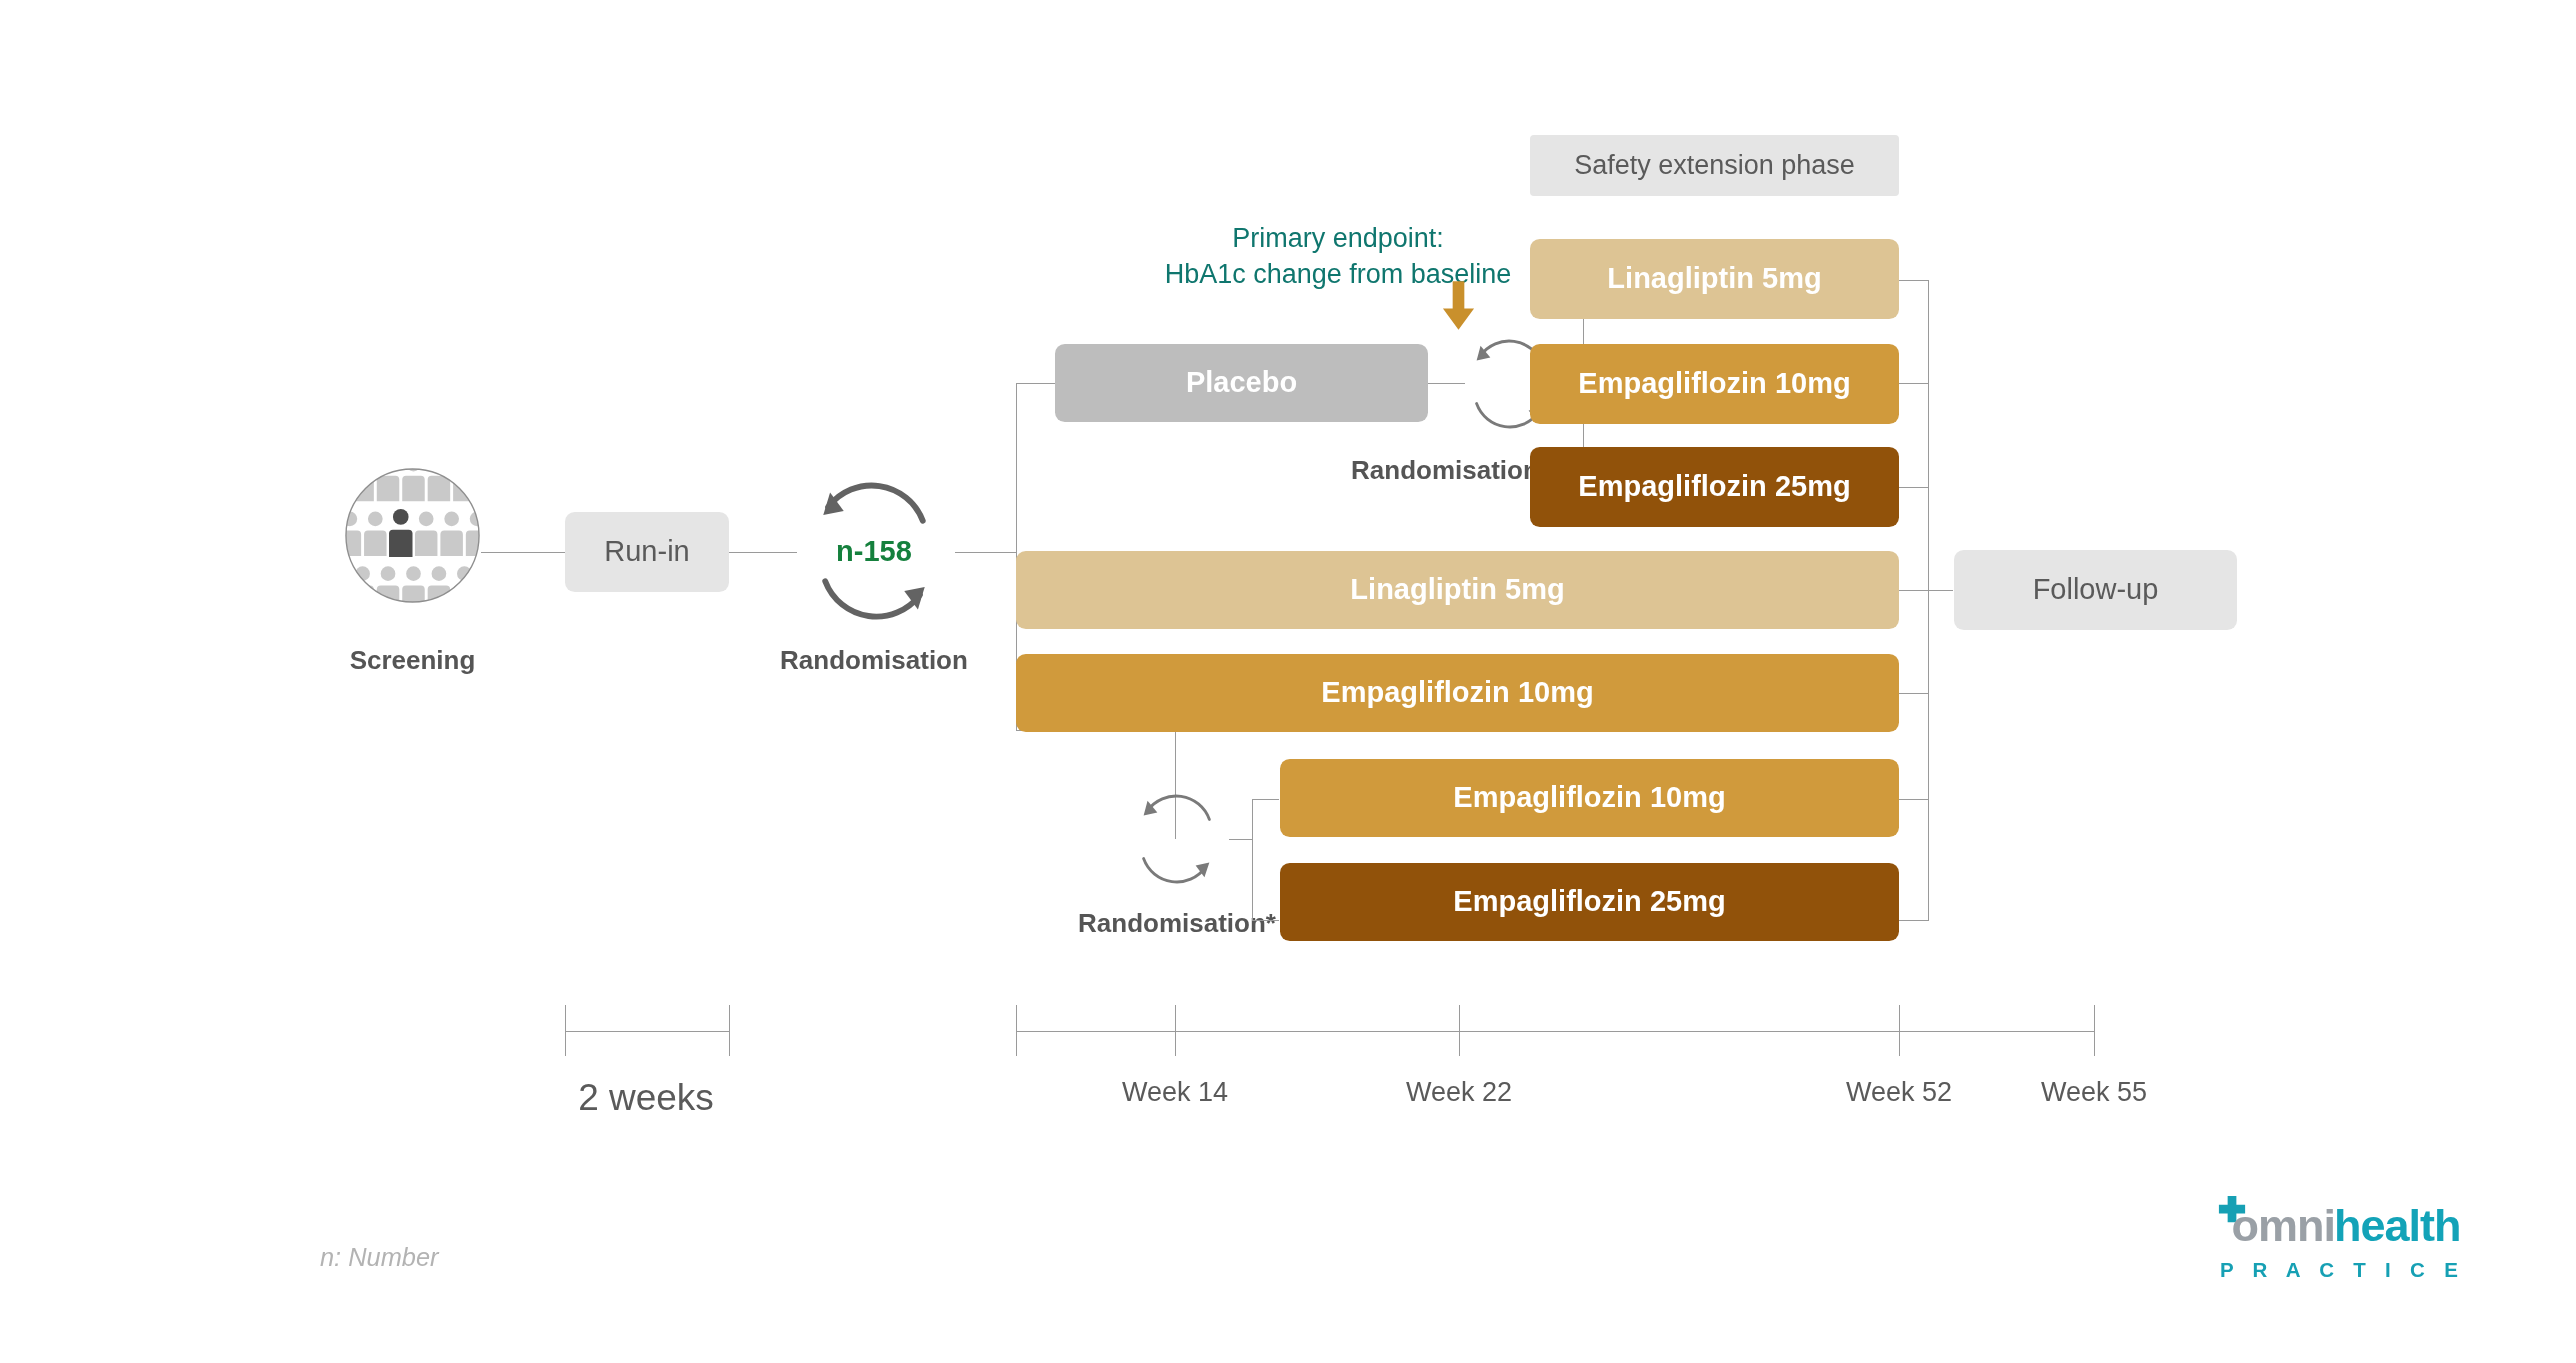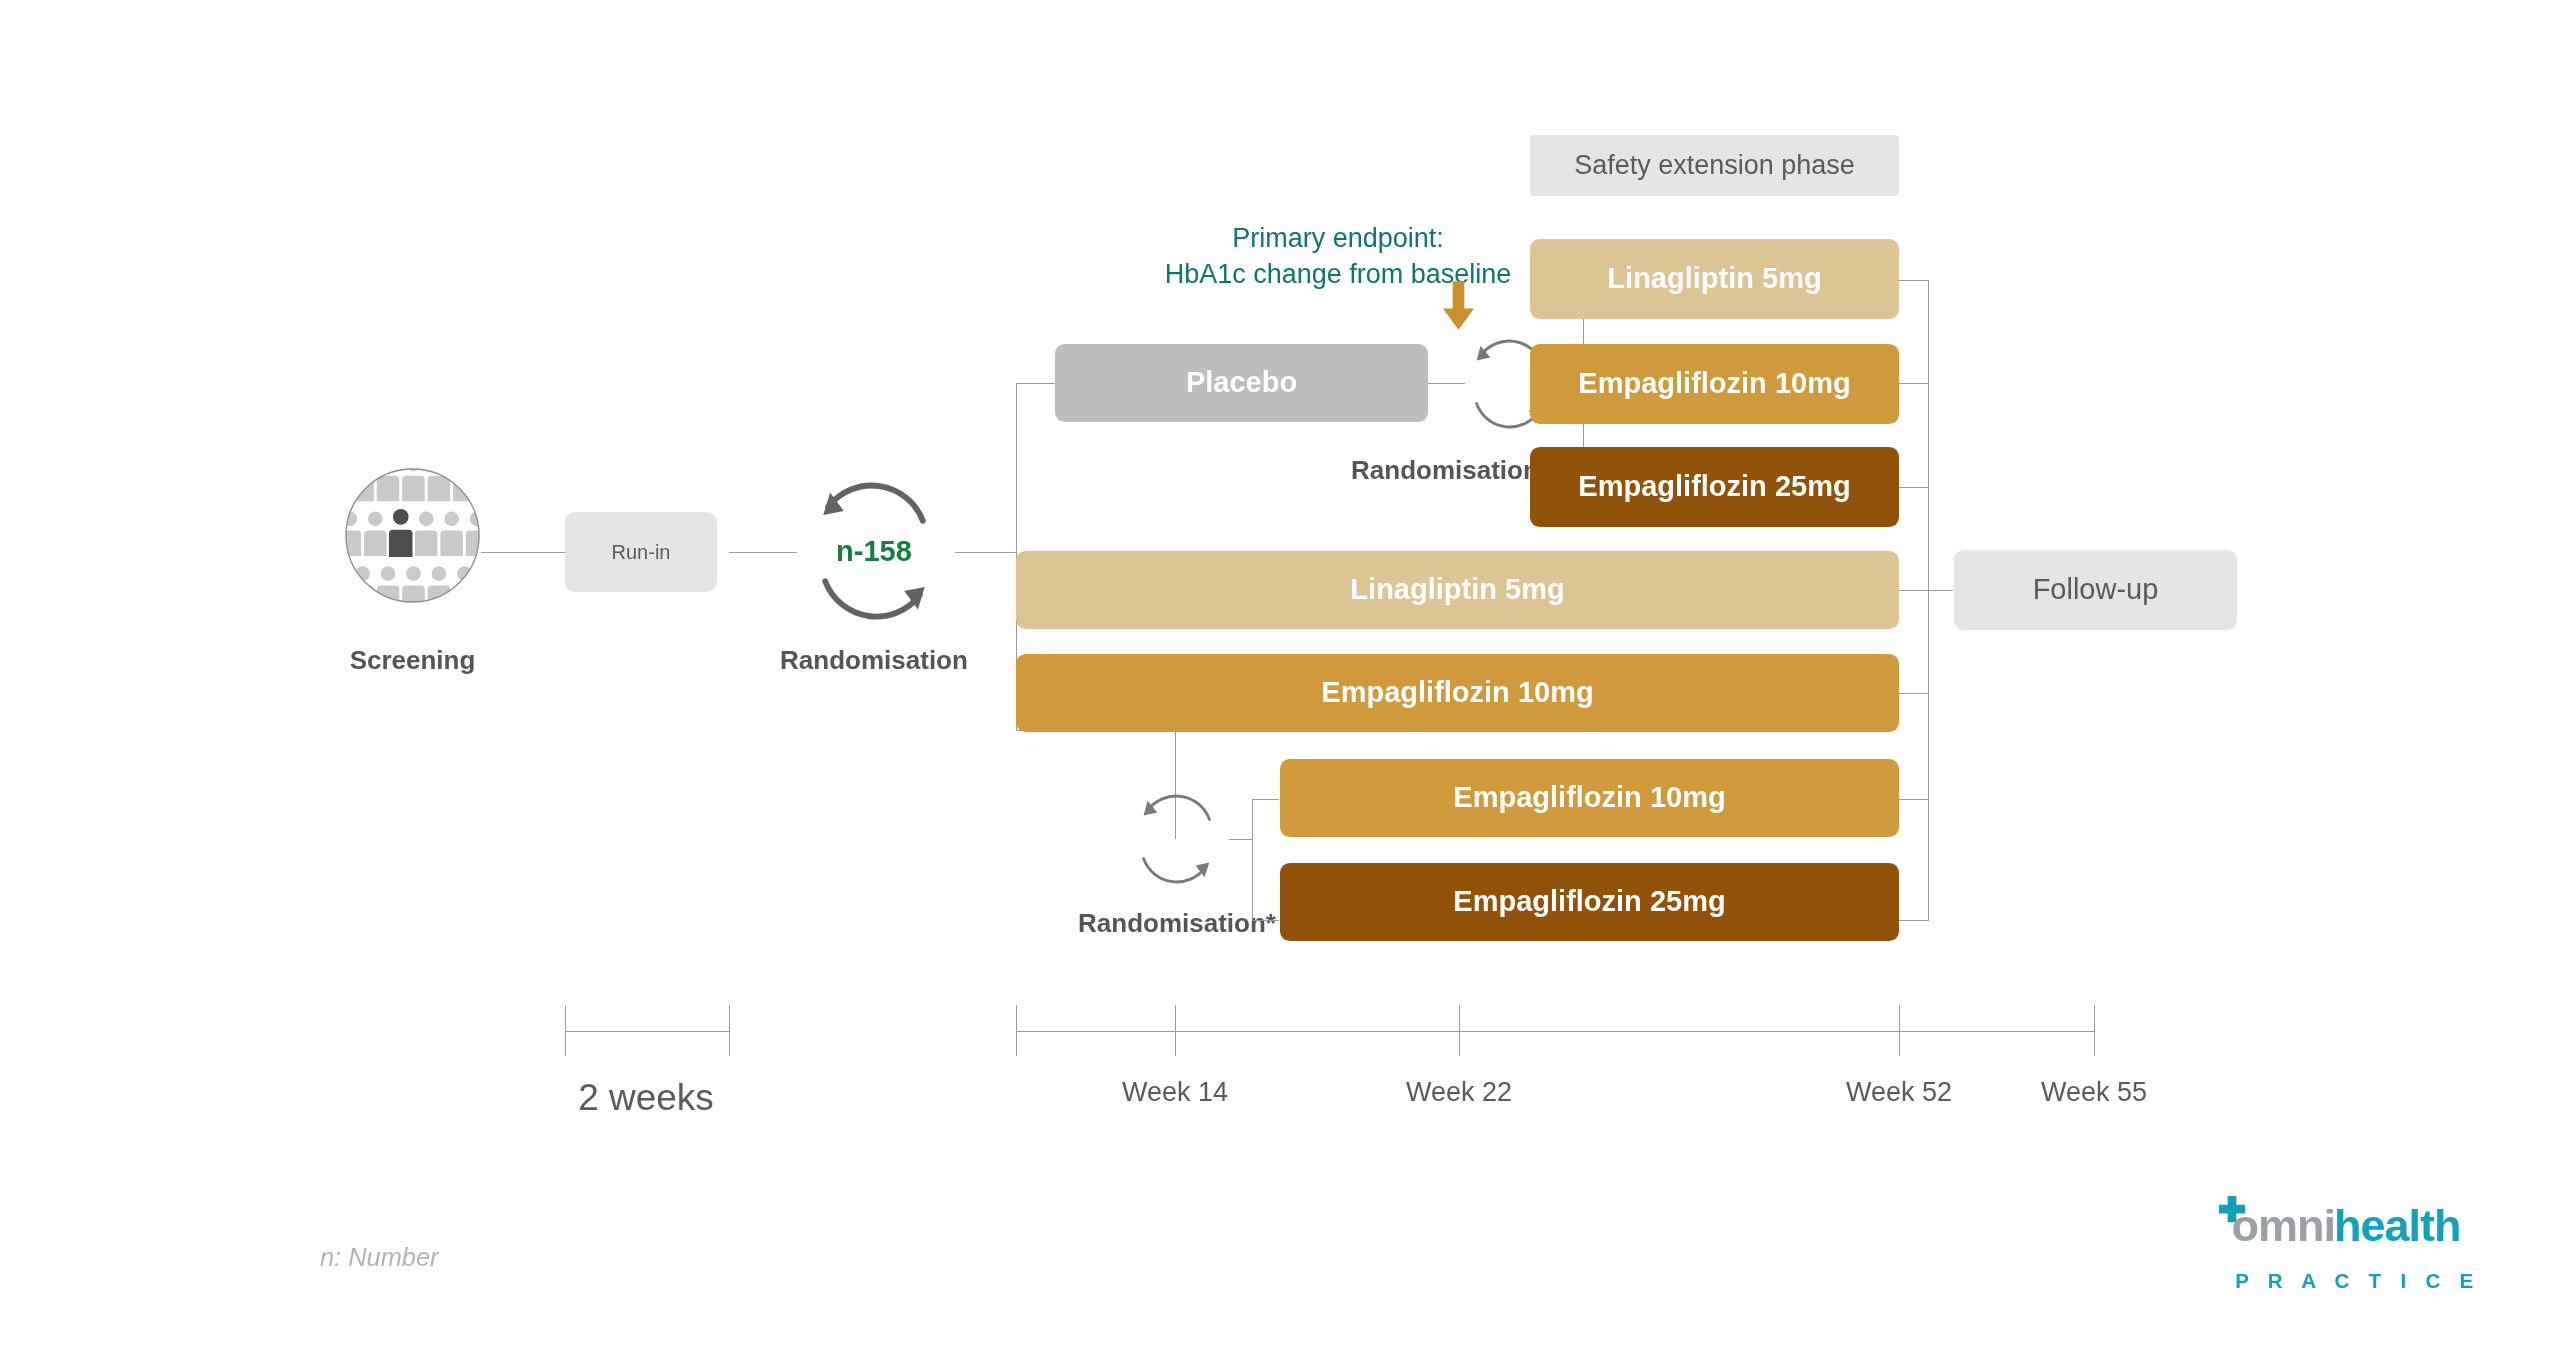"Run-in" div.box { font-size: 20px -> 29px; width: 152px -> 164px }
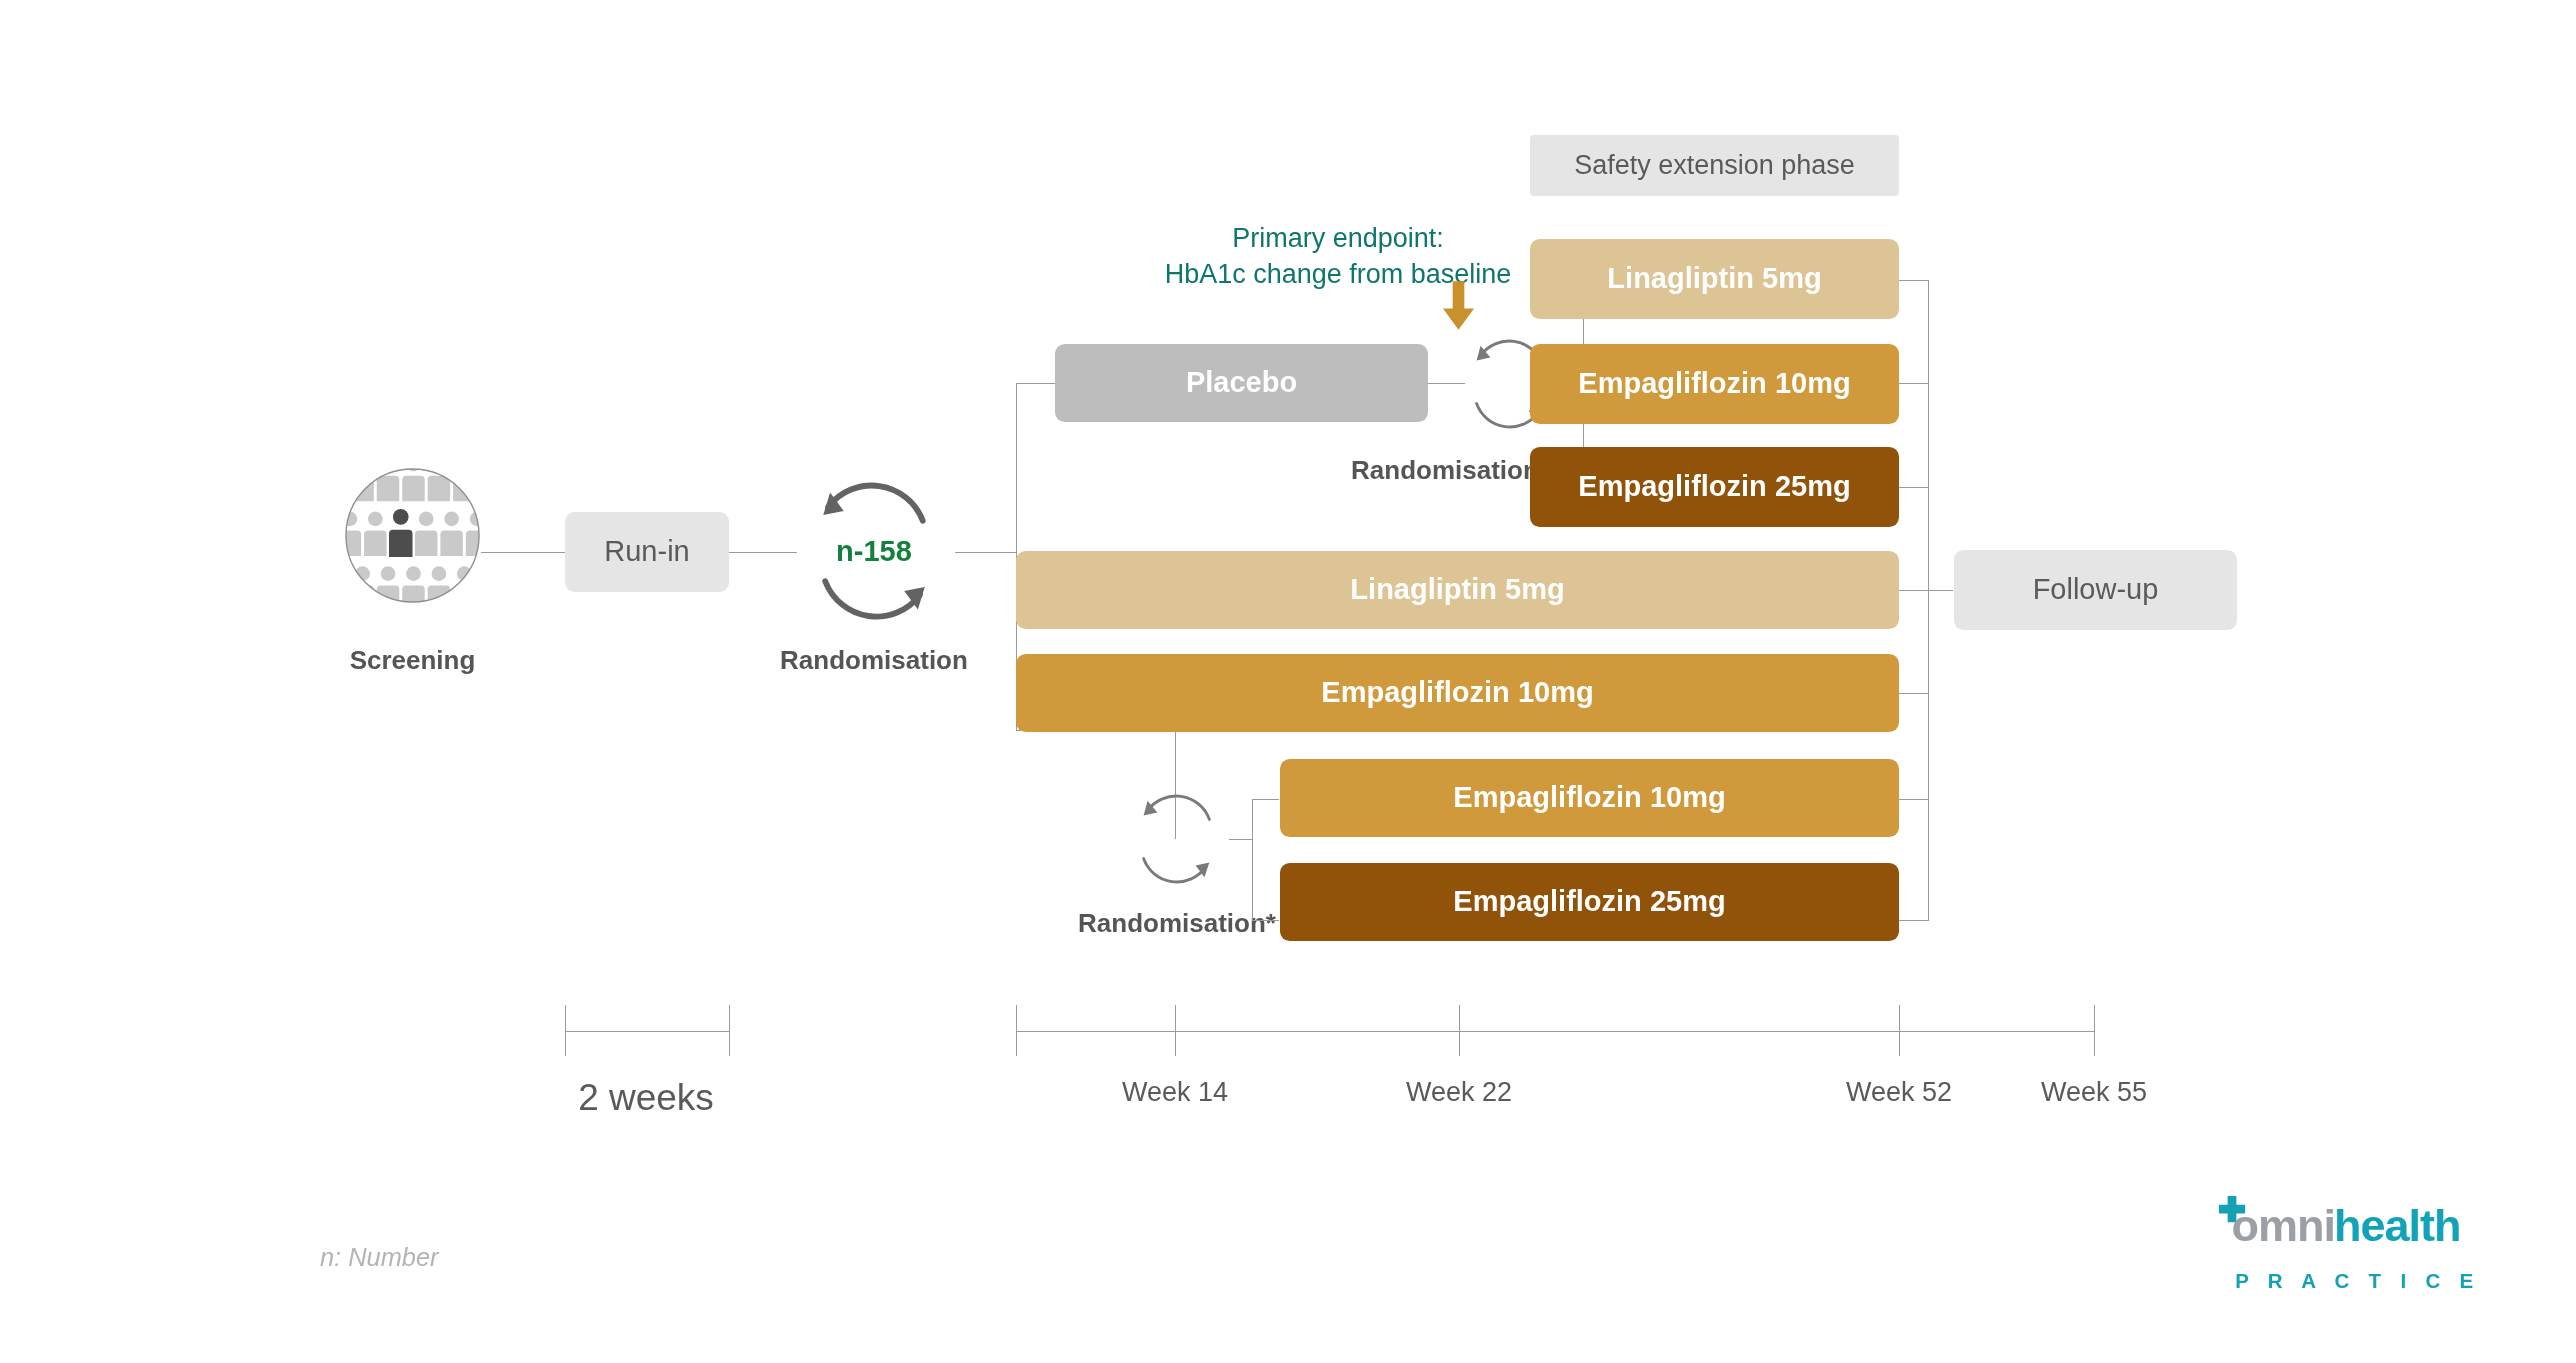"P R A C T" div.practice { margin-top: 14px -> 3px; text-align: right -> none }
